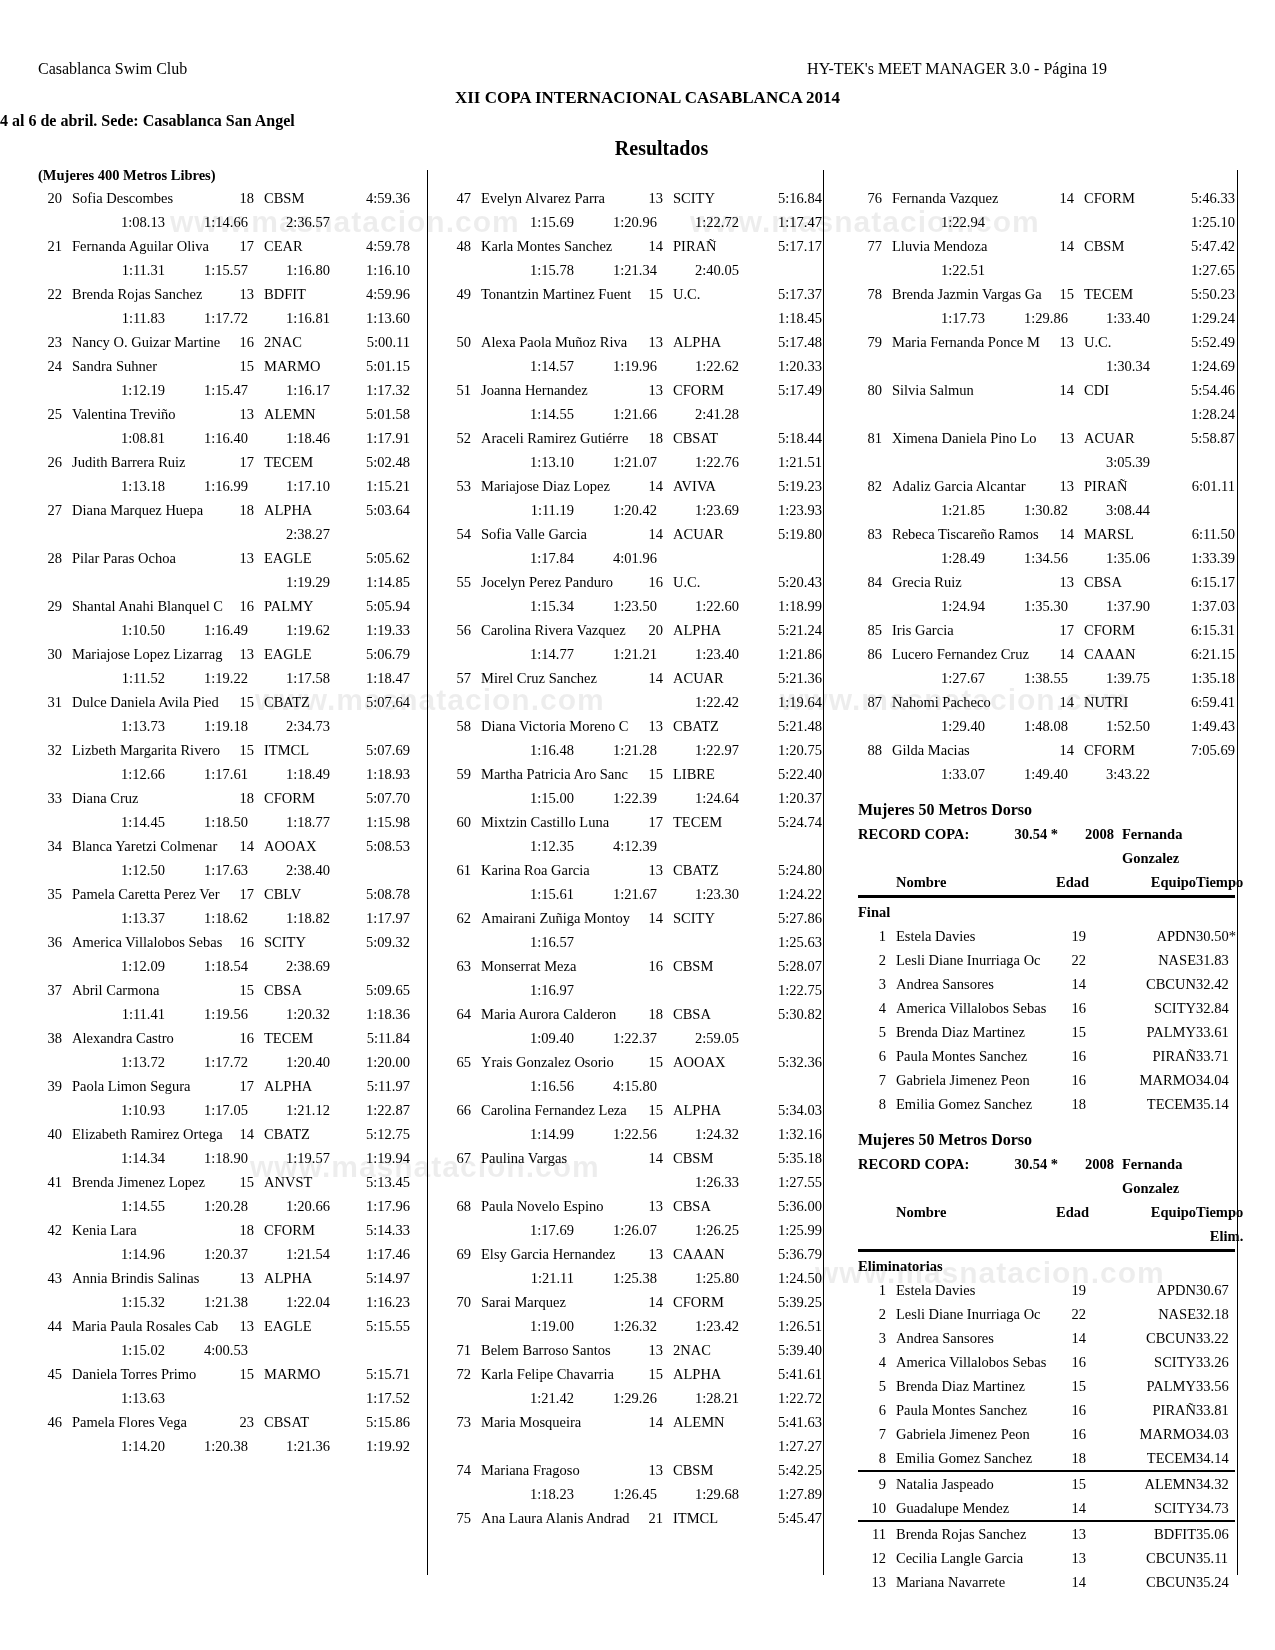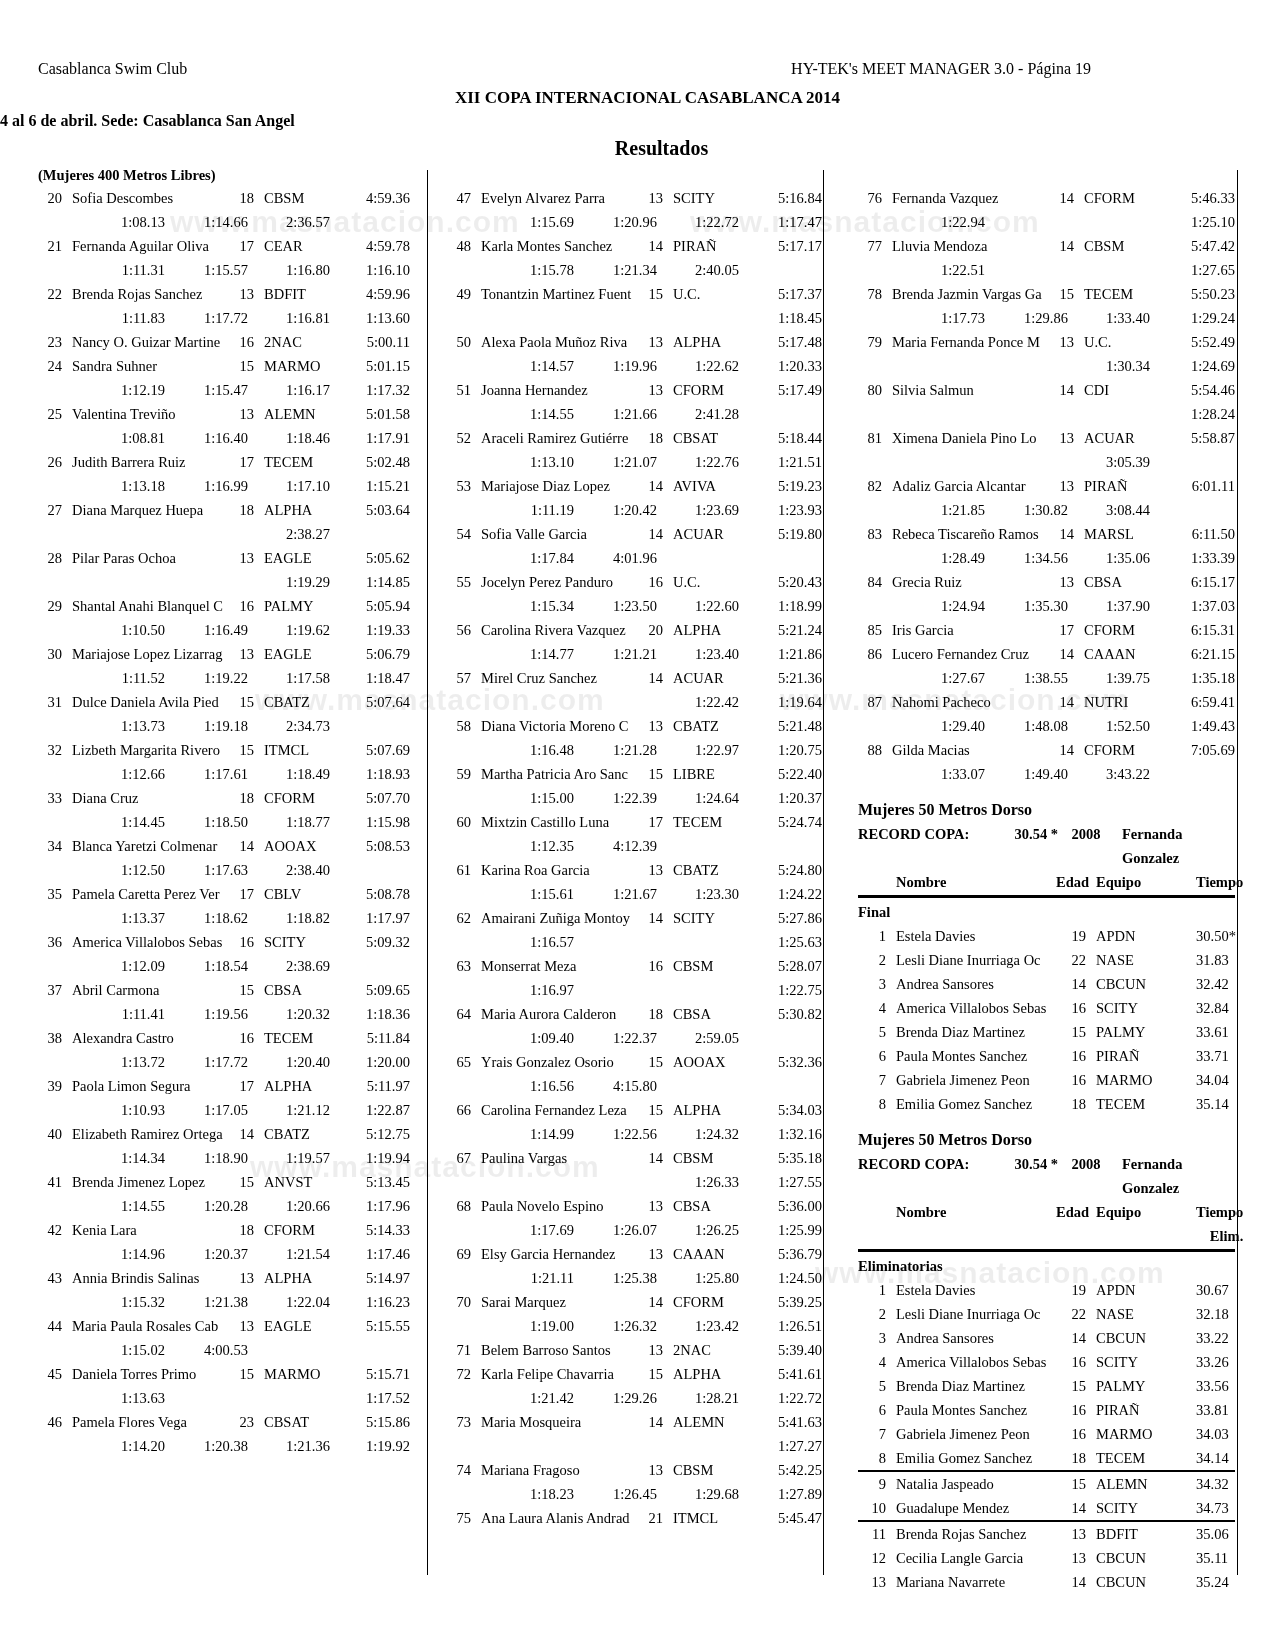"HY-TEK's MEET MANAGER 3.0 -" .hdr-right { right: 184px -> 168px }
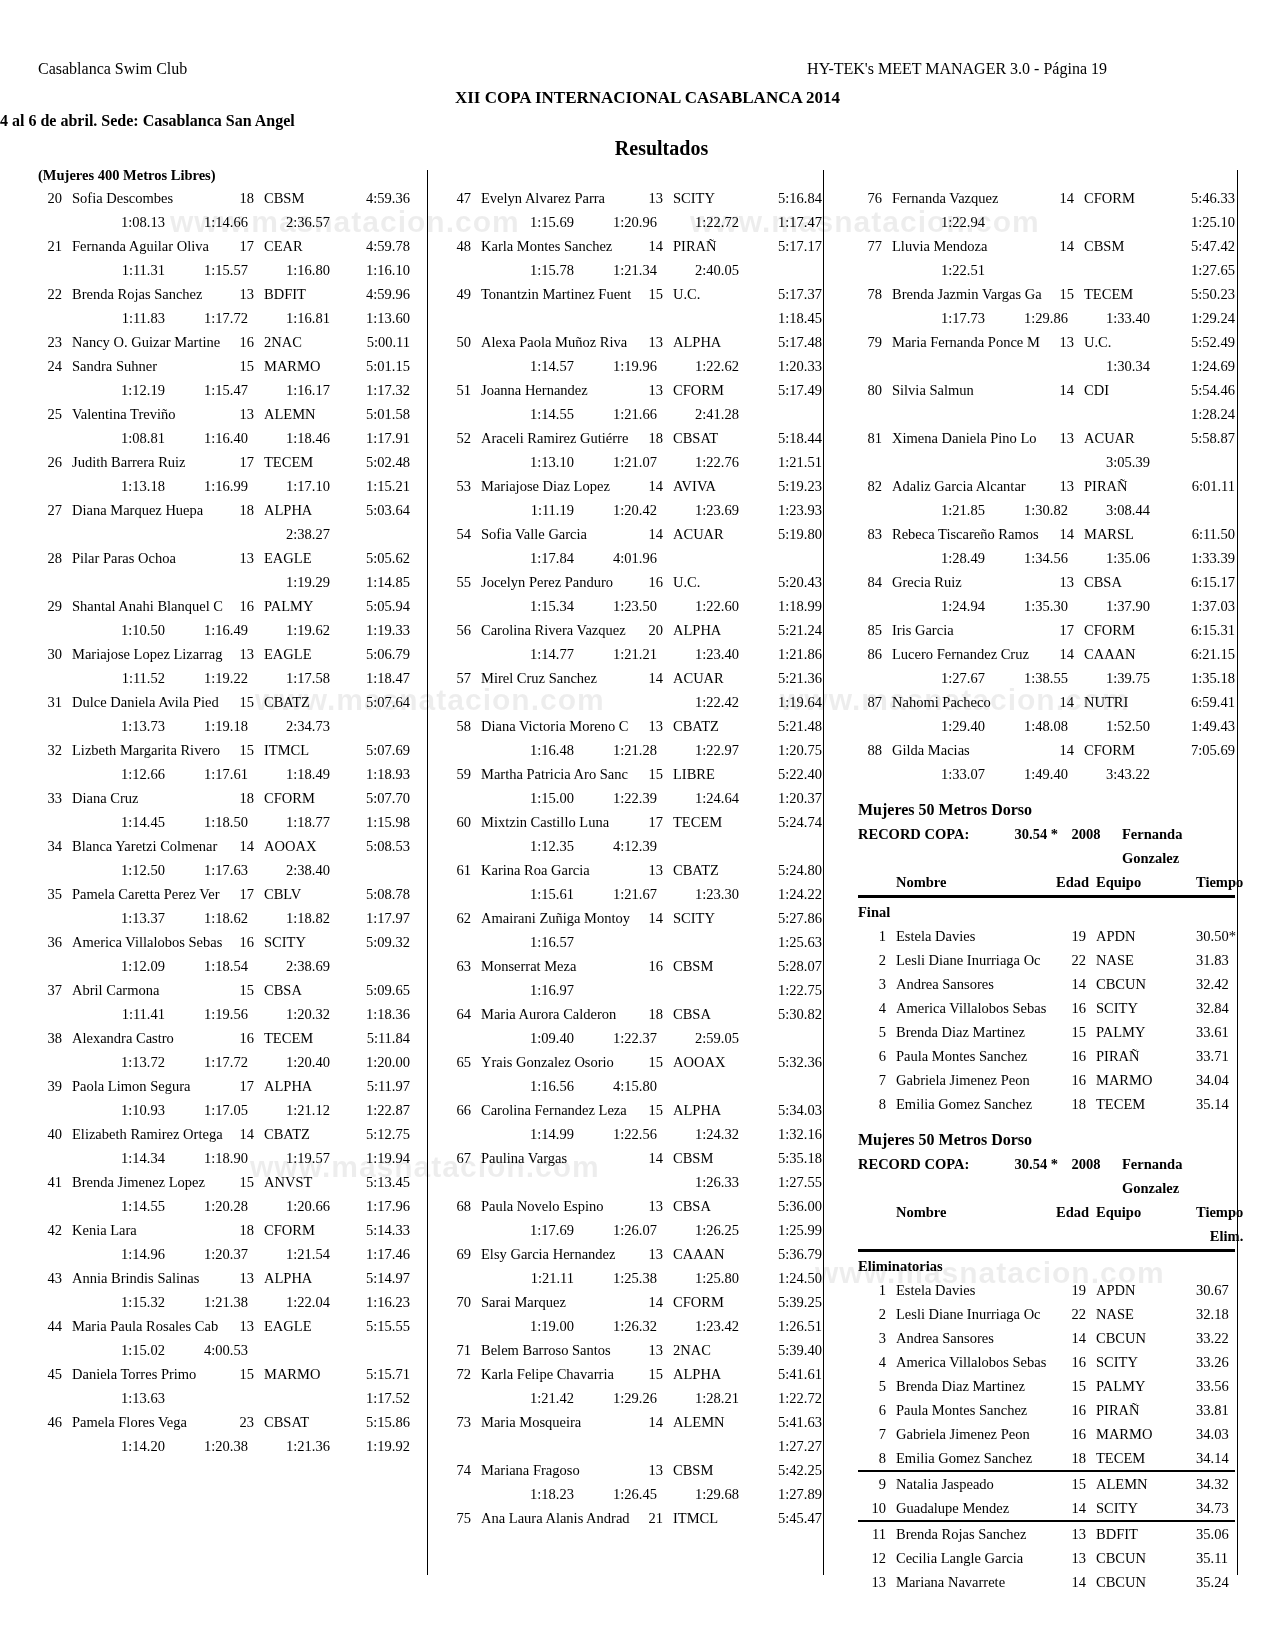"2008" .record .ryear { text-align: center -> right }
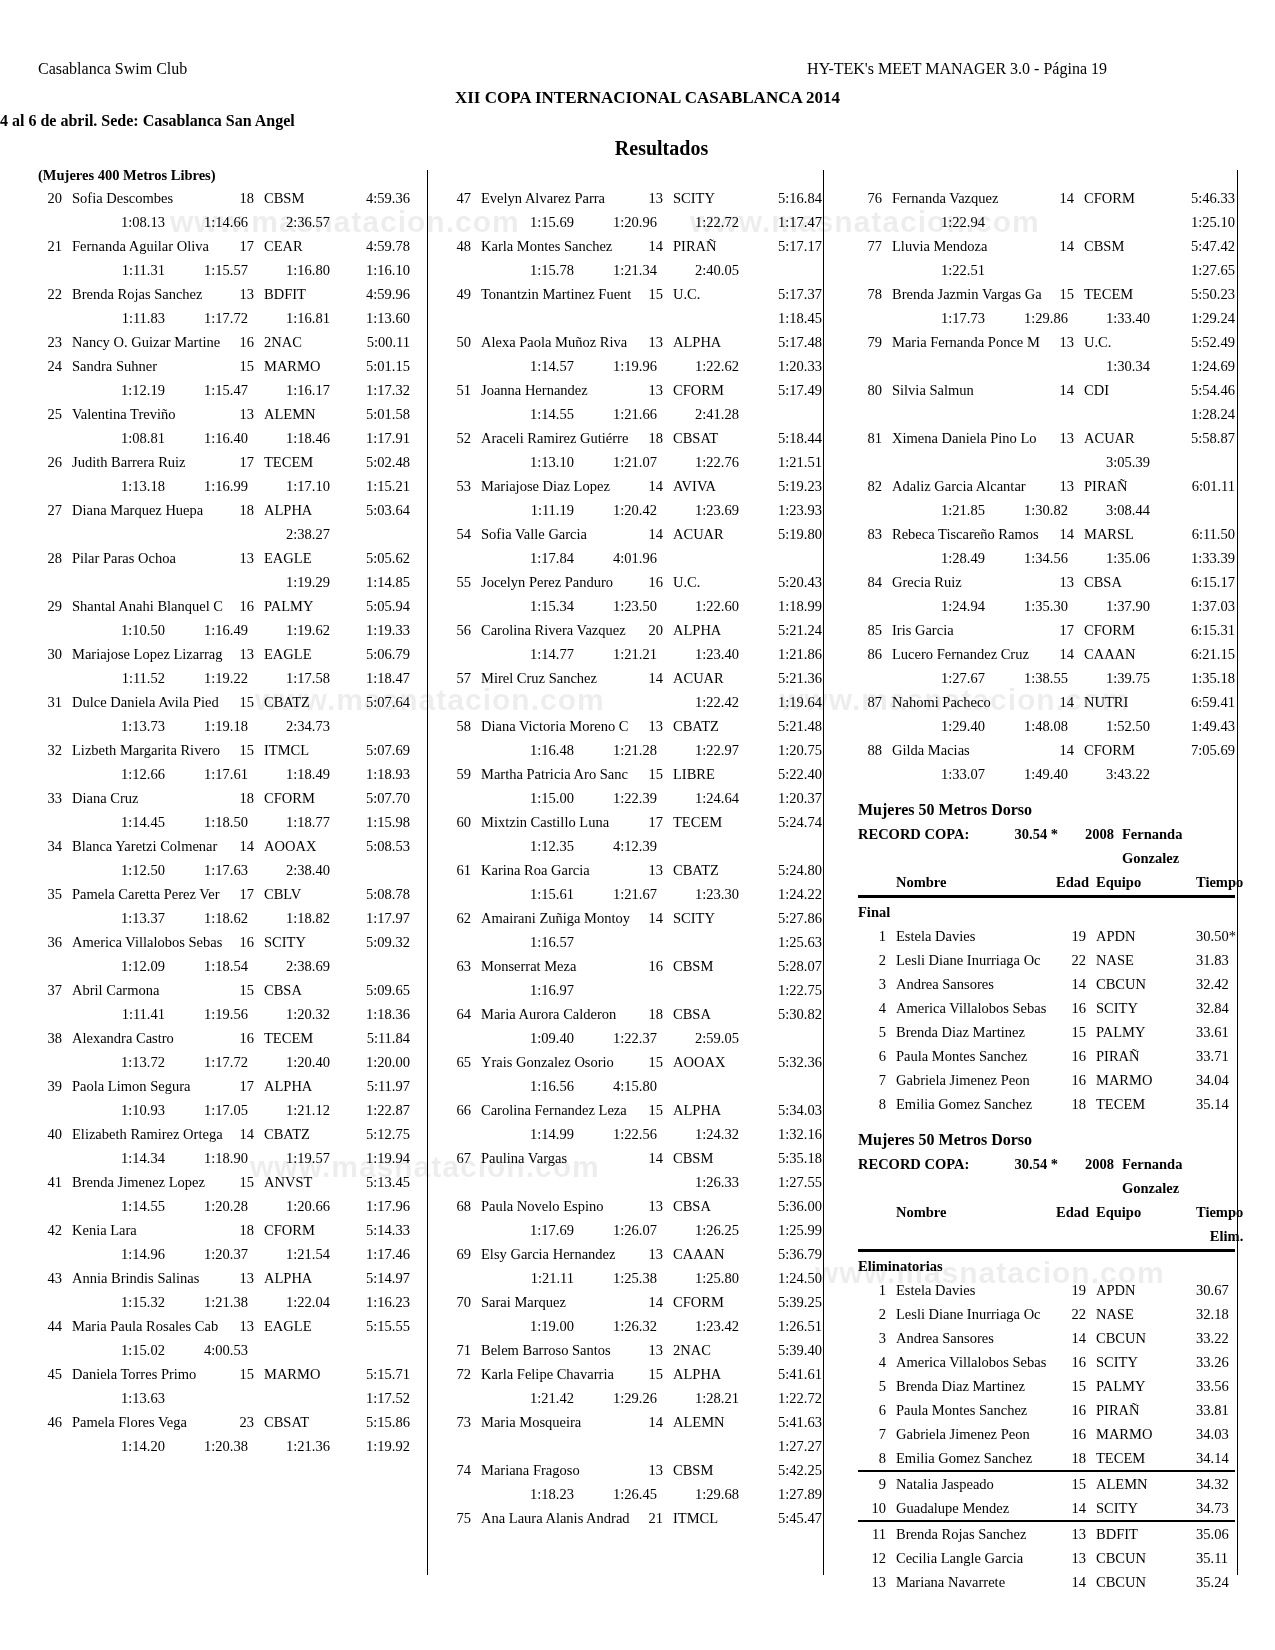"Equipo" .bk .team { text-align: none -> right }
